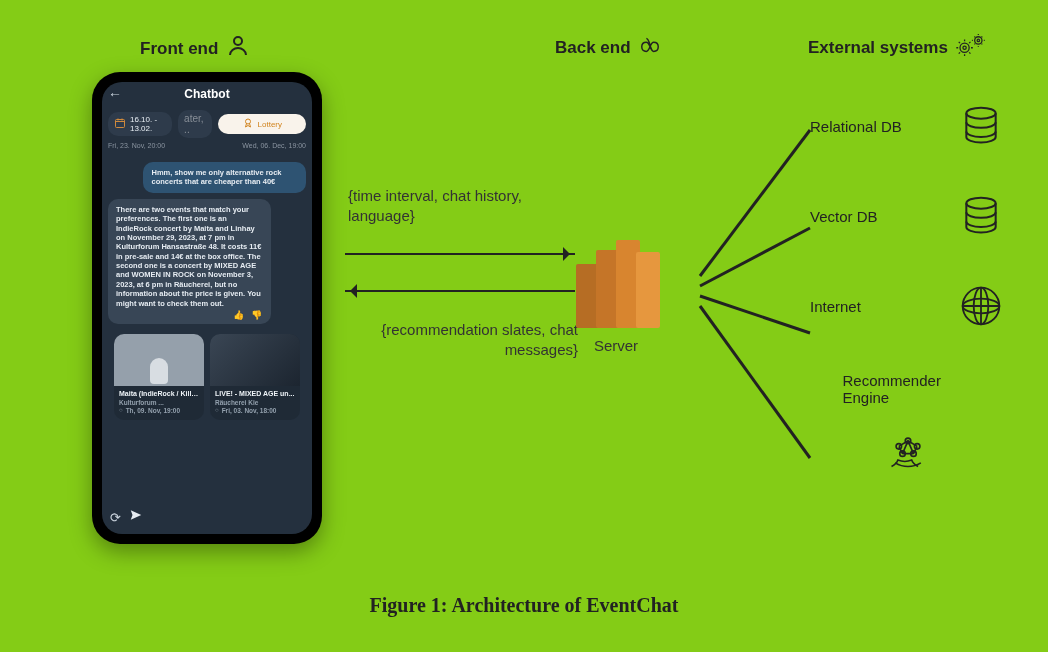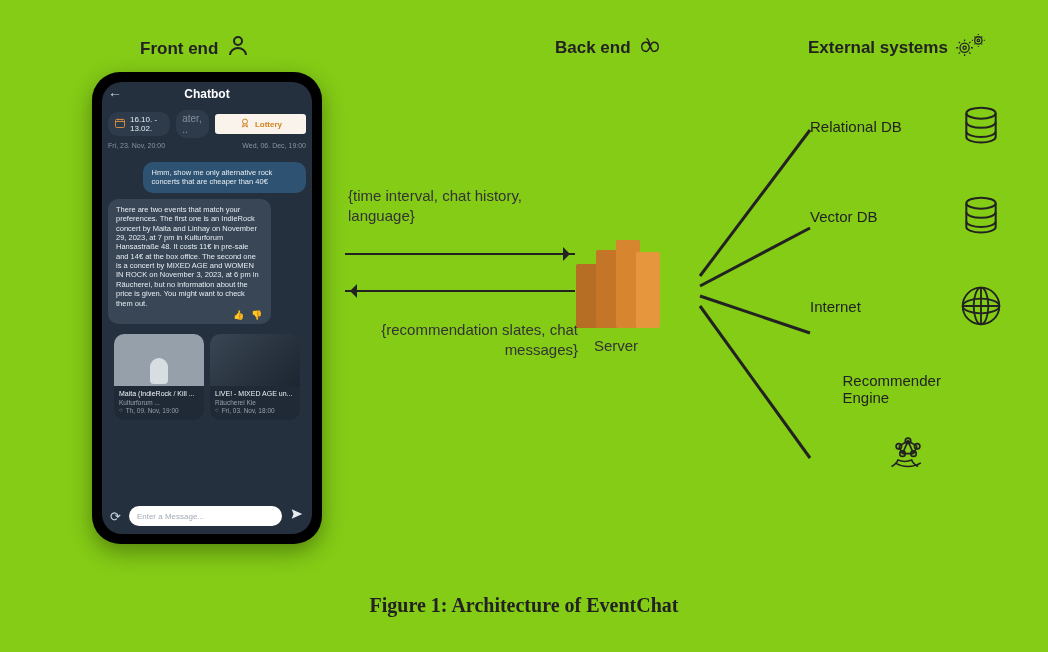"Lottery" .chip.lottery { border-radius: 3px -> 10px; font-weight: 700 -> 400 }
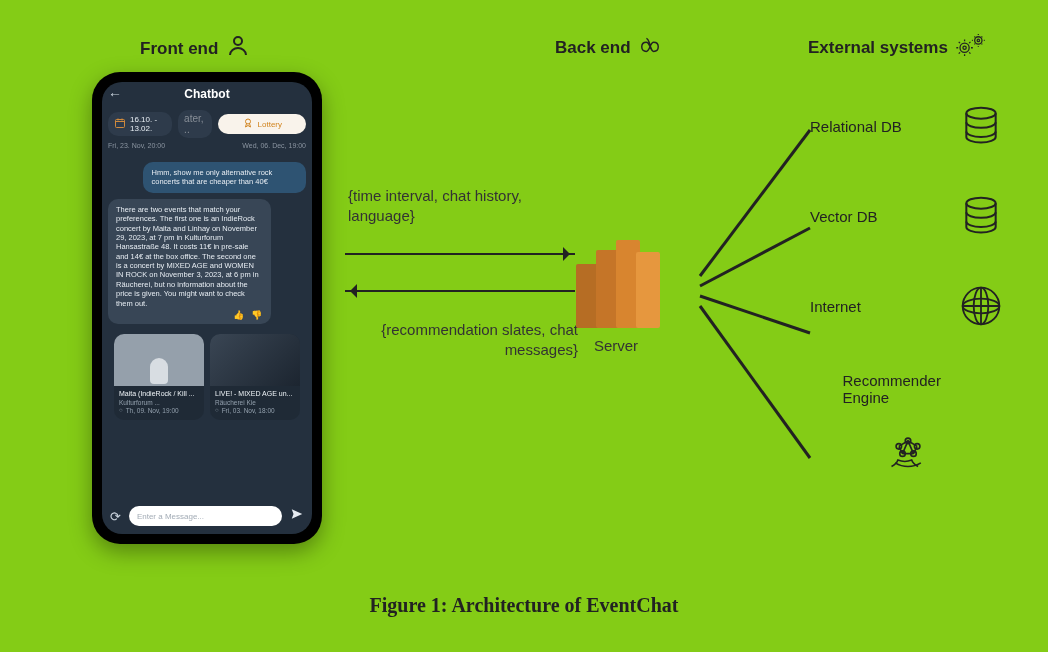"Hmm, show me only alternative" .chat-scroll { font-weight: none -> bold }
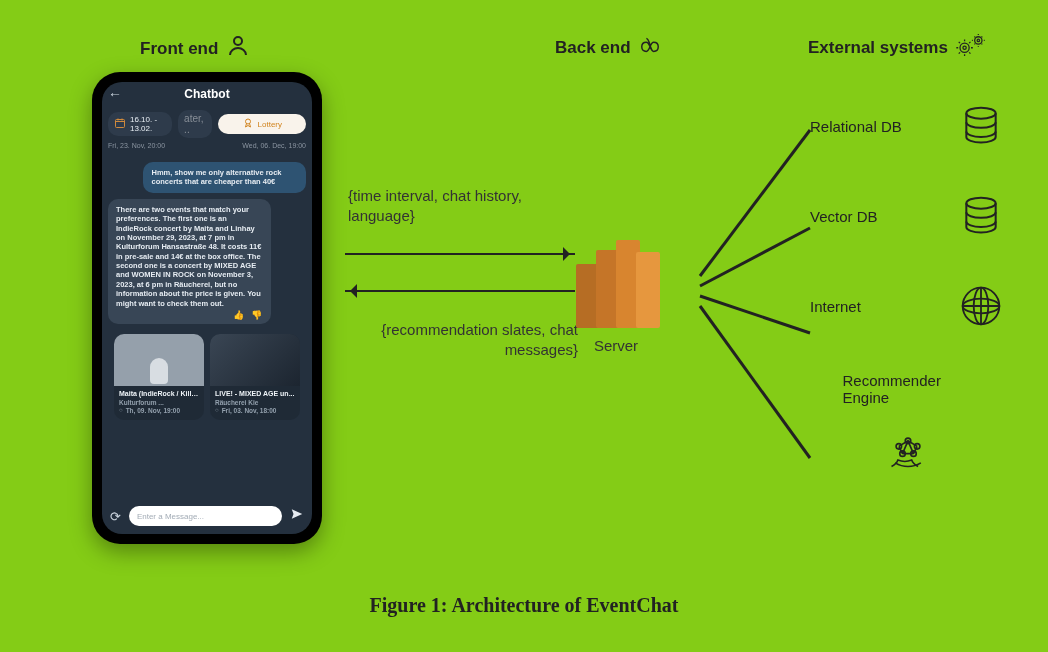"Enter a Message..." div.text-input { html: <div> <span>Enter a Message...</span> </div> -> none }
